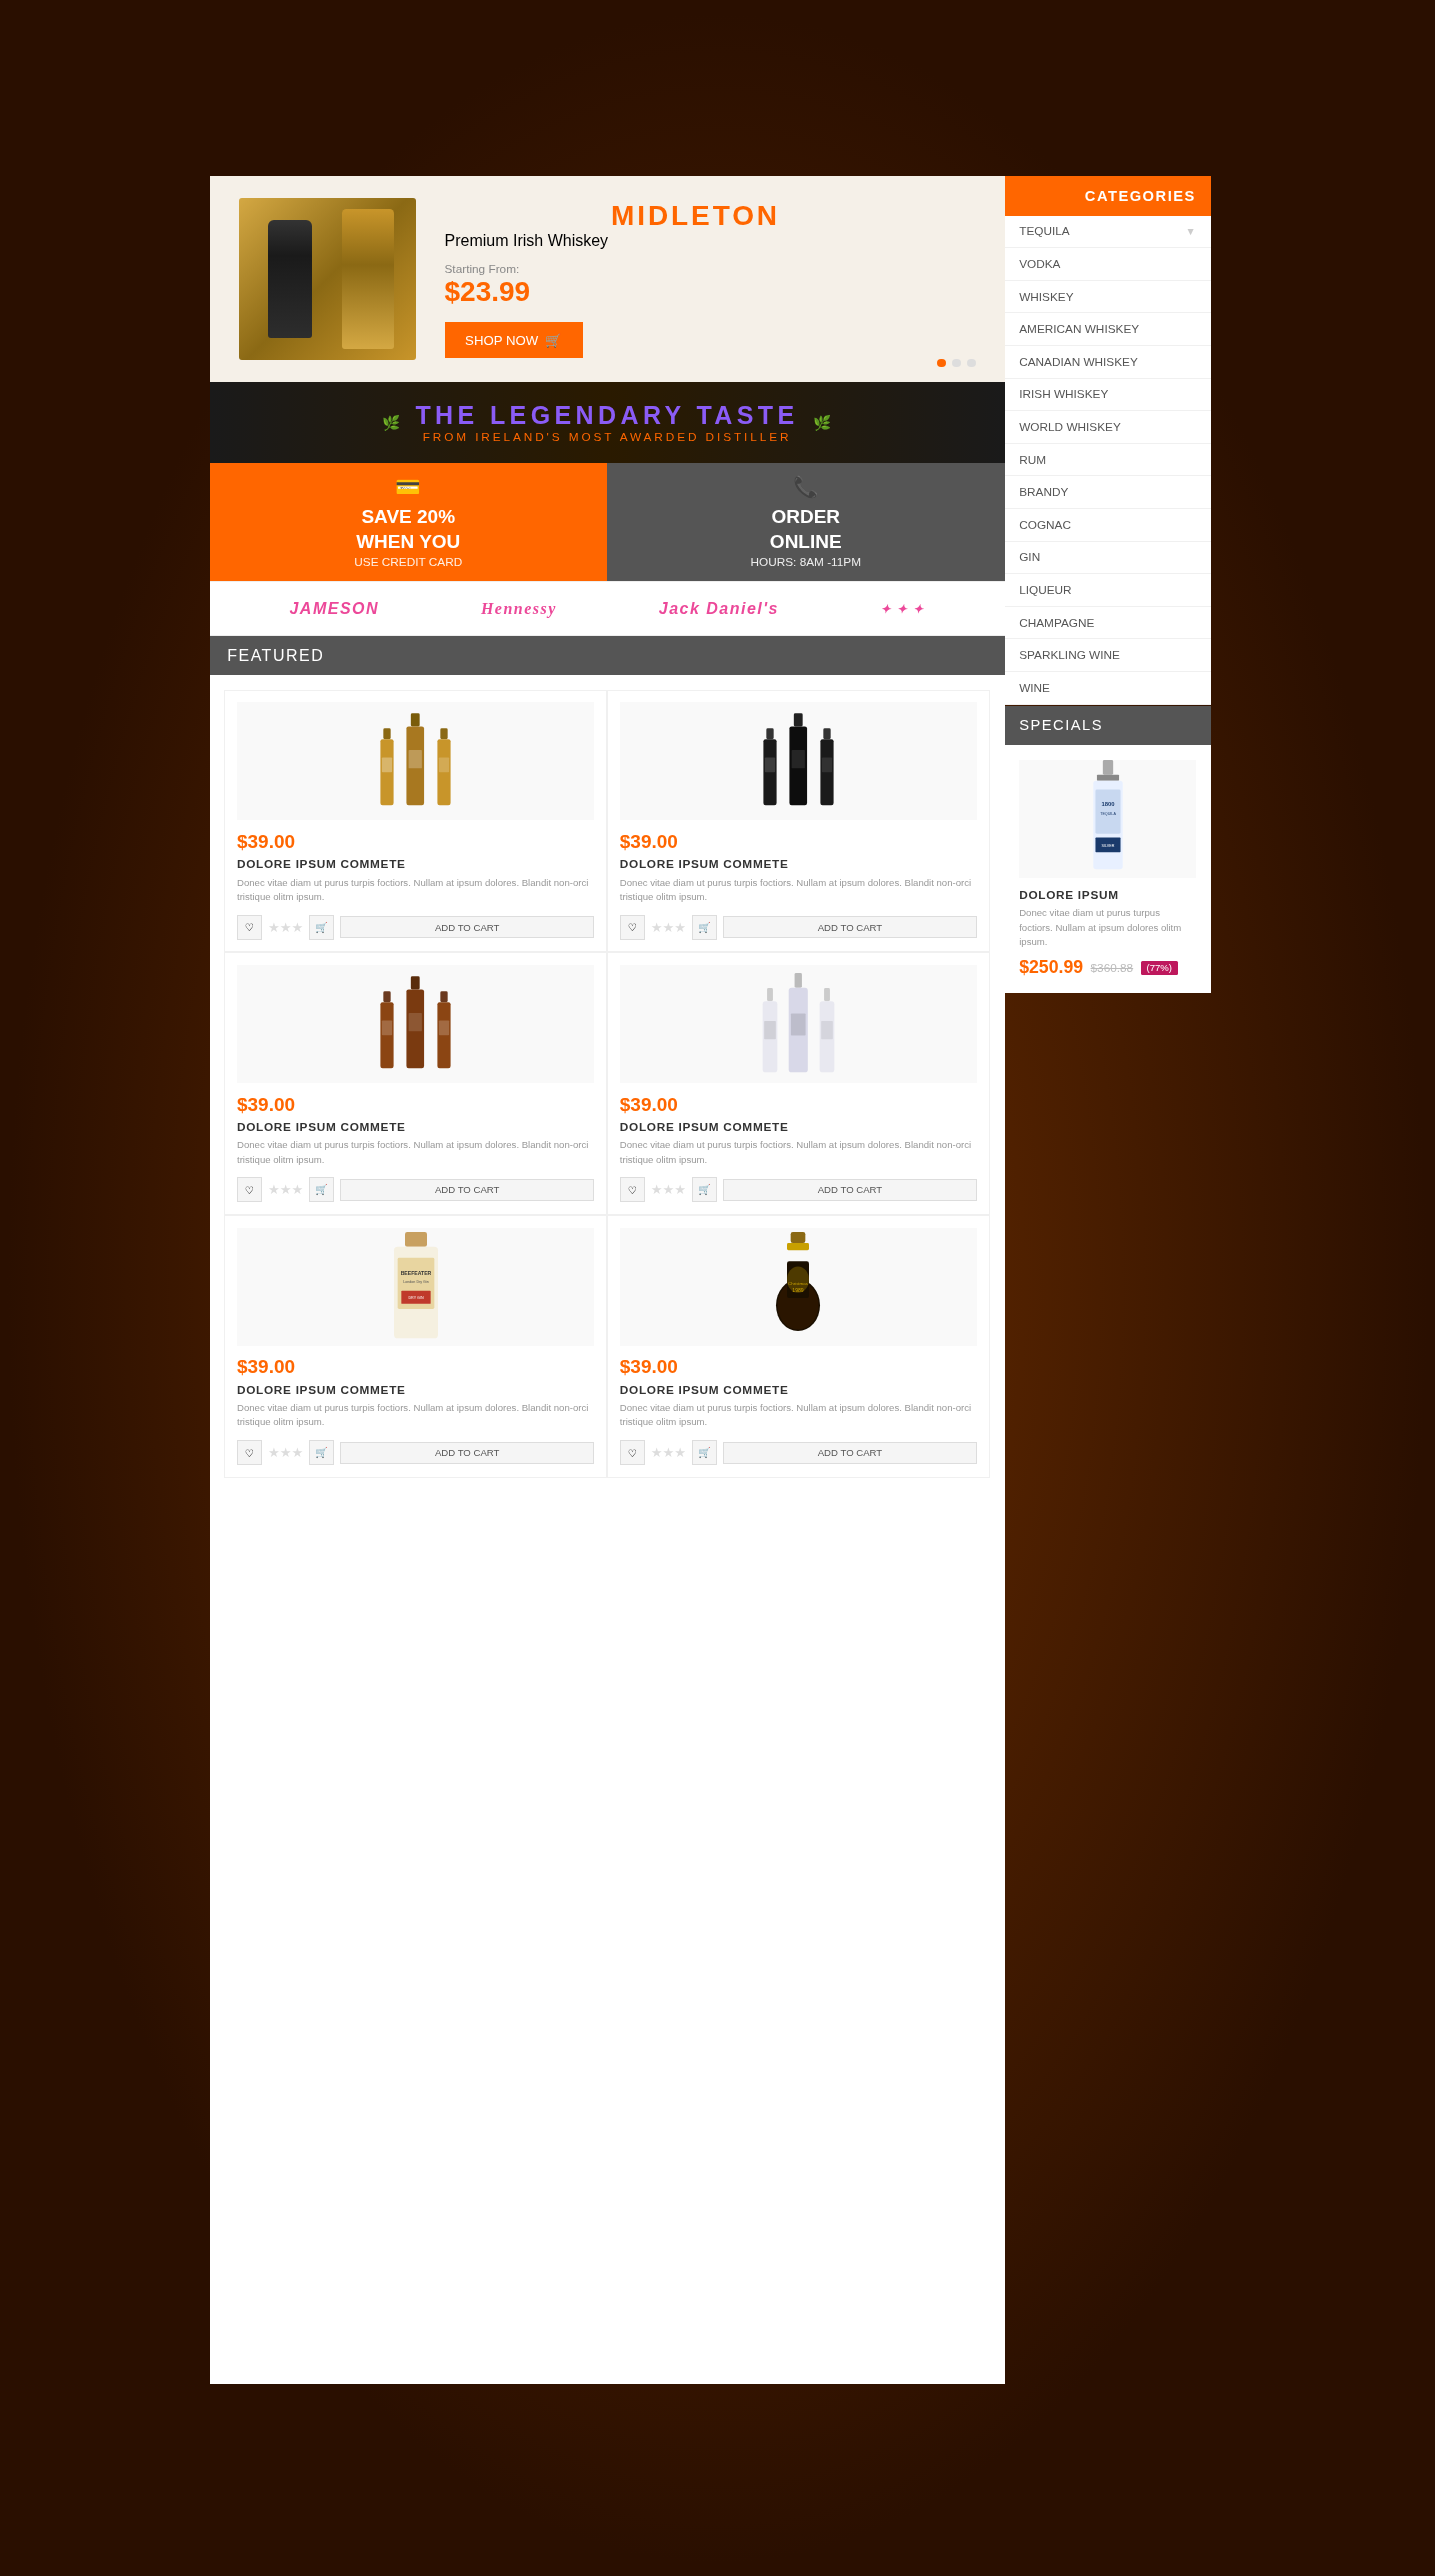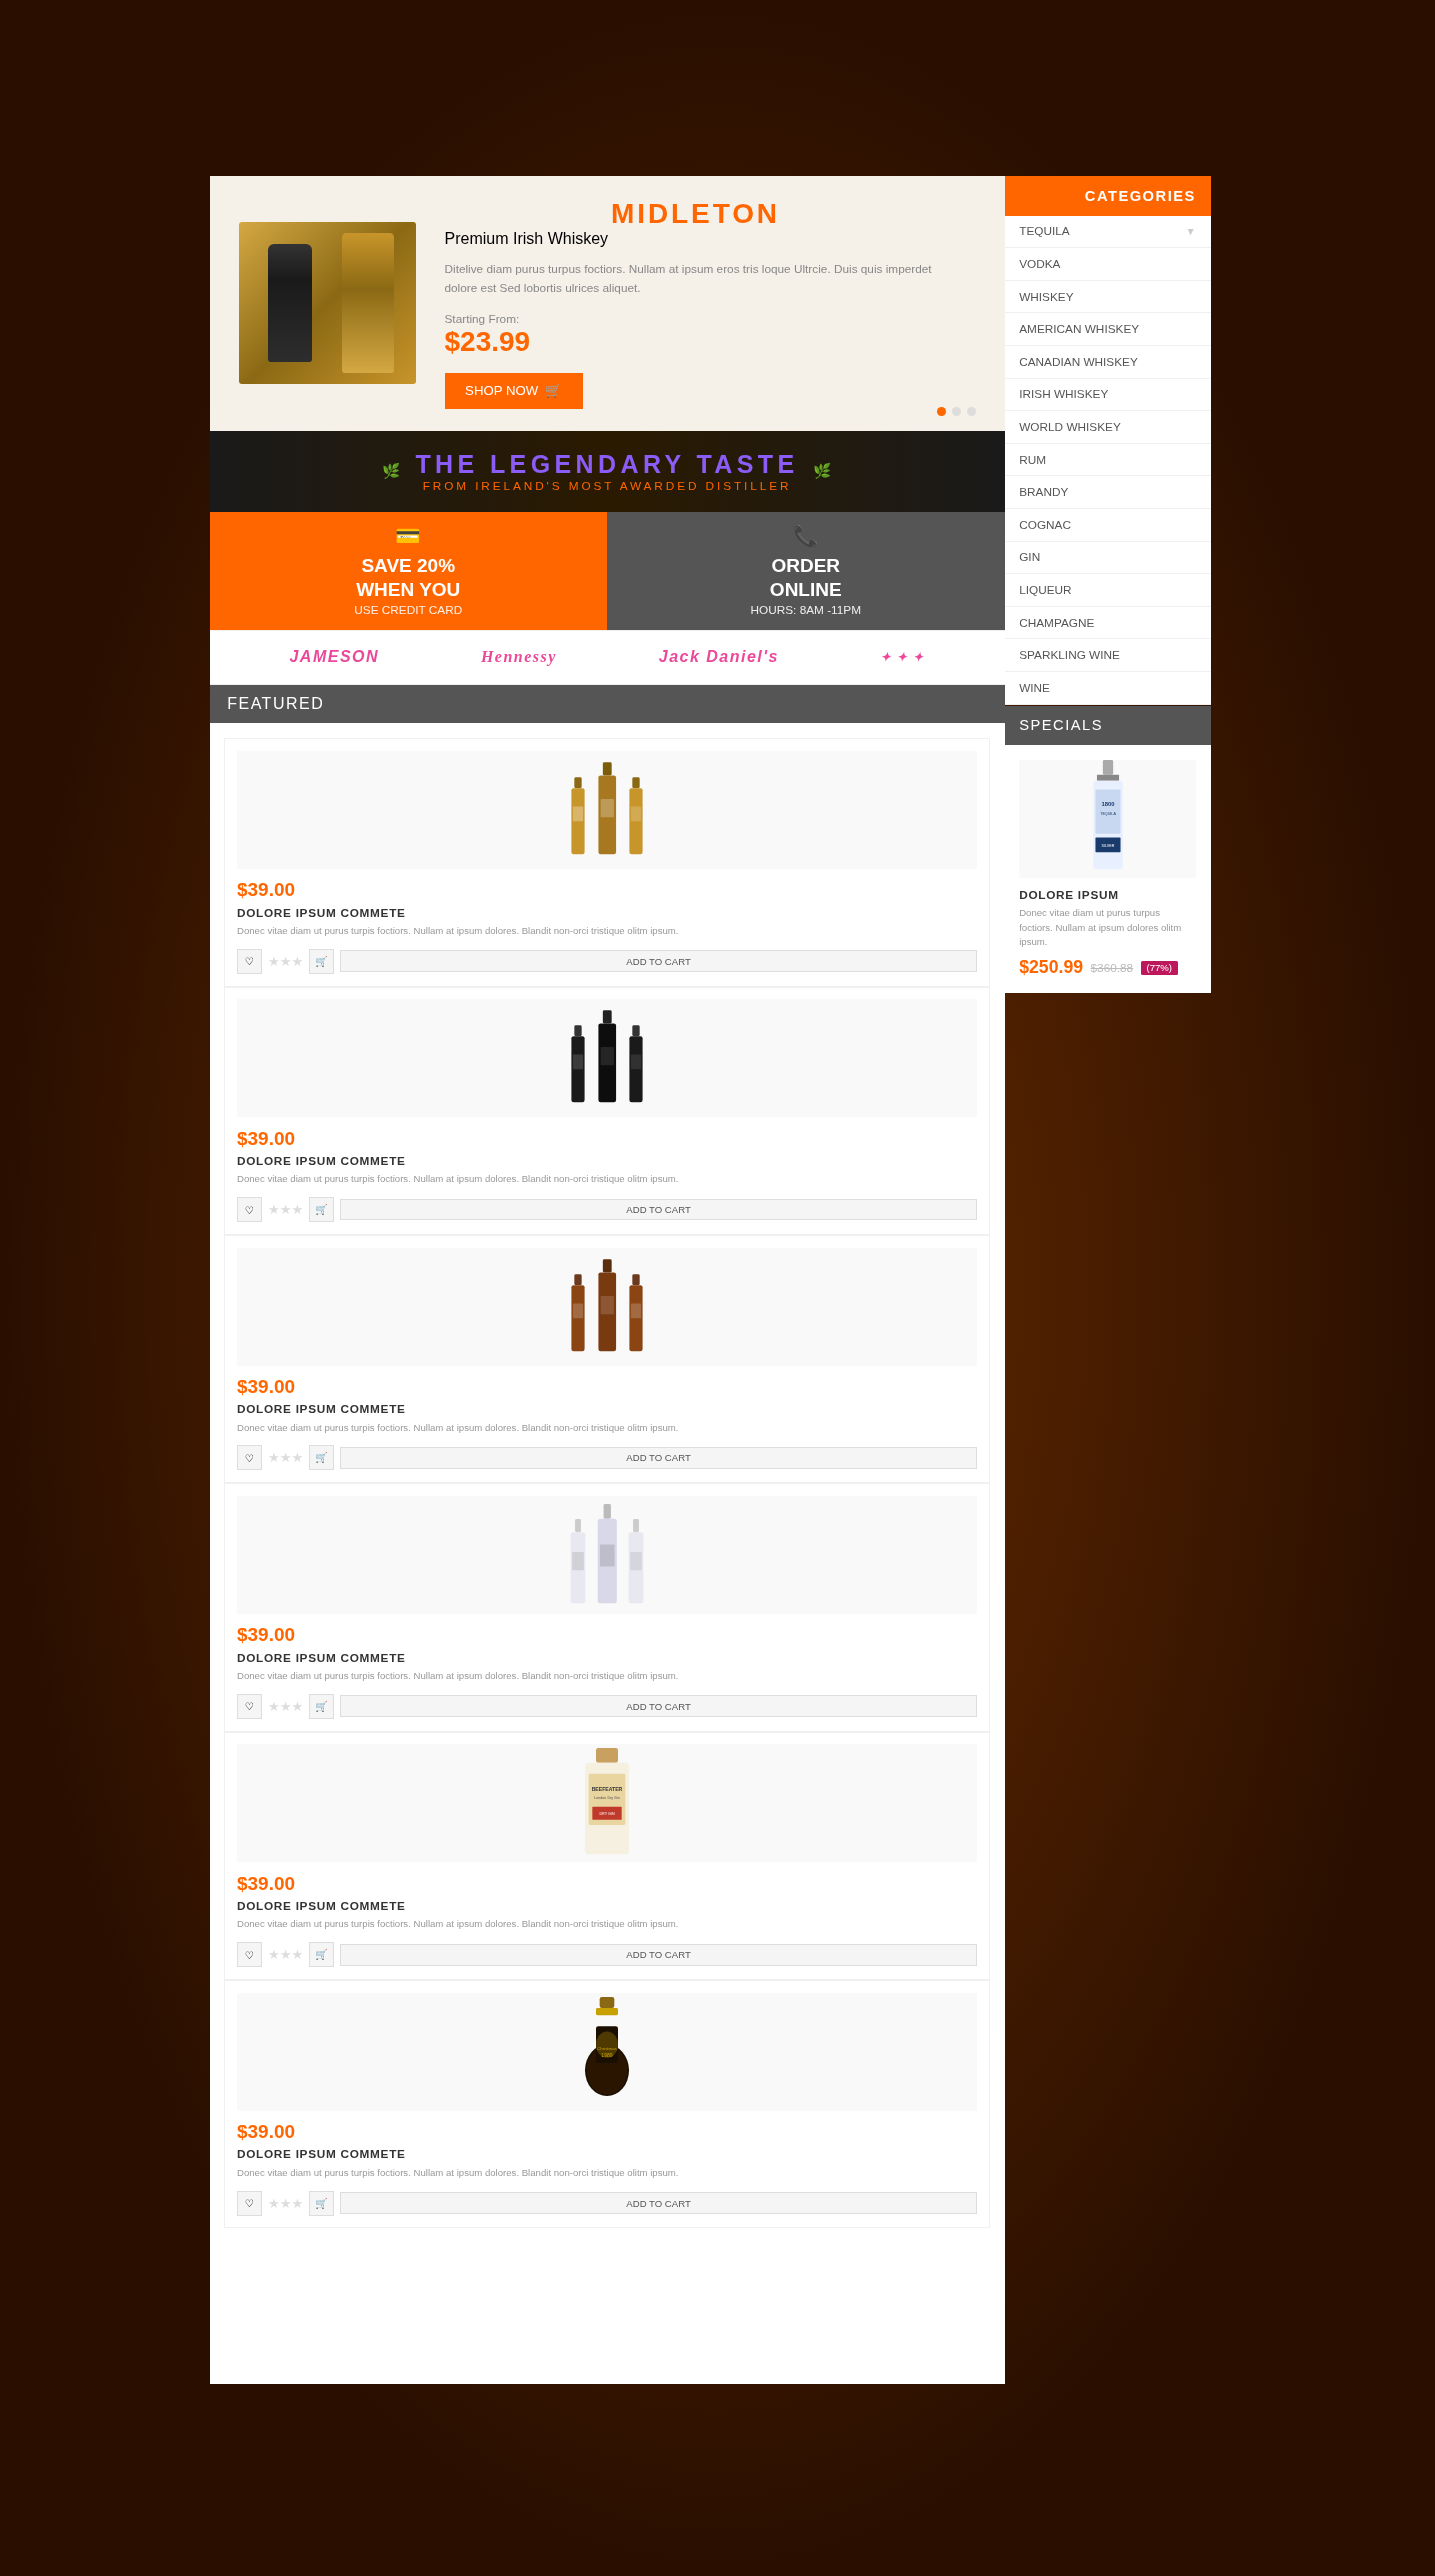"Ditelive diam purus turpus foctiors." div.hero-desc { html: <div>Ditelive diam purus turpus foctiors. Nullam at ipsum eros tris loque Ultrcie. Duis quis imperdet dolore est Sed lobortis ulrices aliquet.</div> -> none }
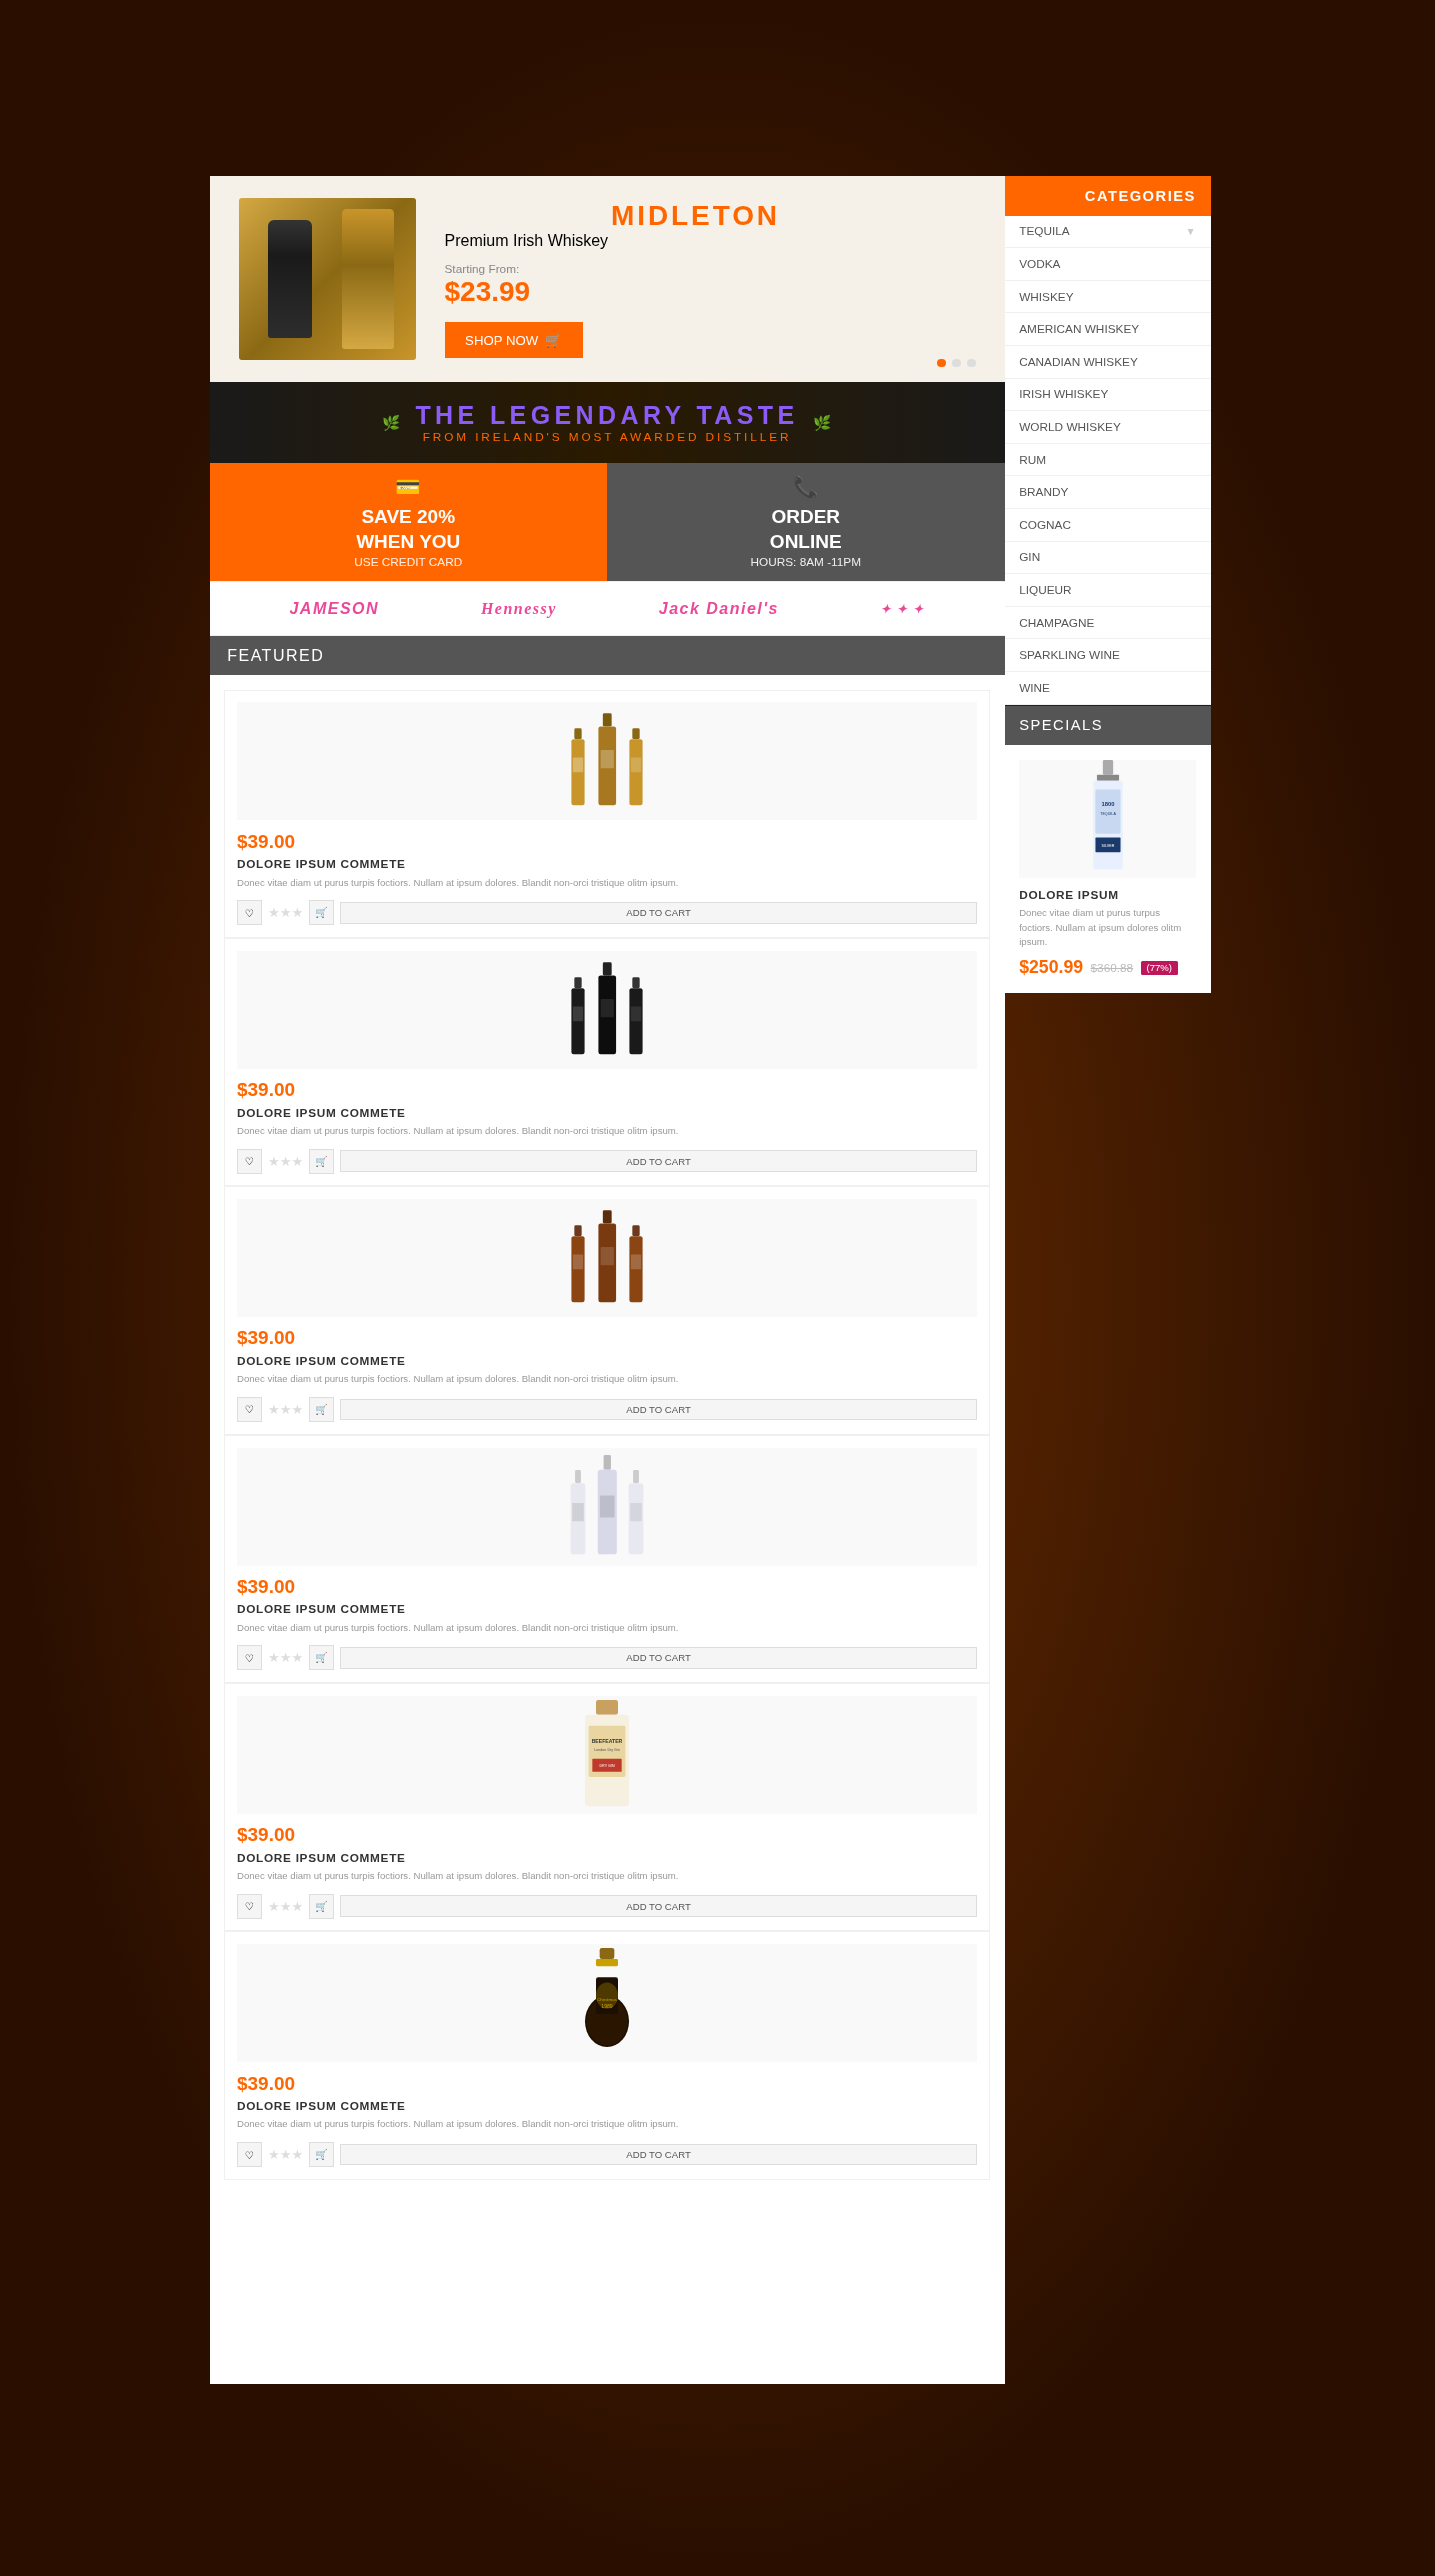"$39.00" .products-grid { grid-template-columns: repeat(1, 1fr) -> repeat(2, 1fr) }
